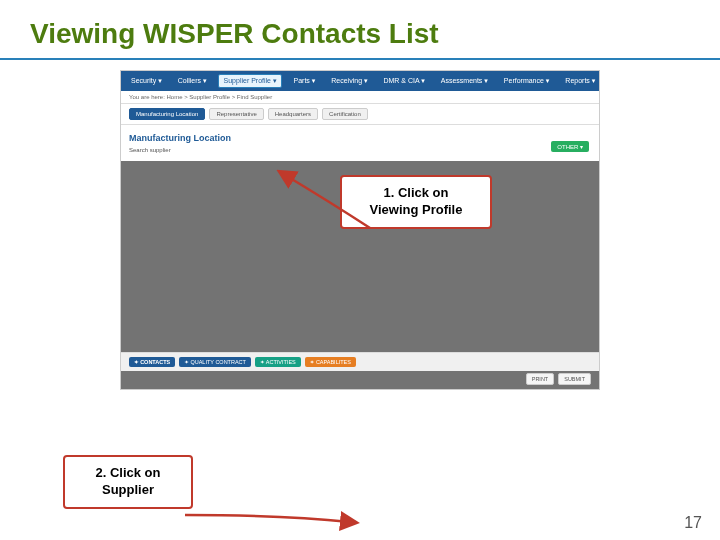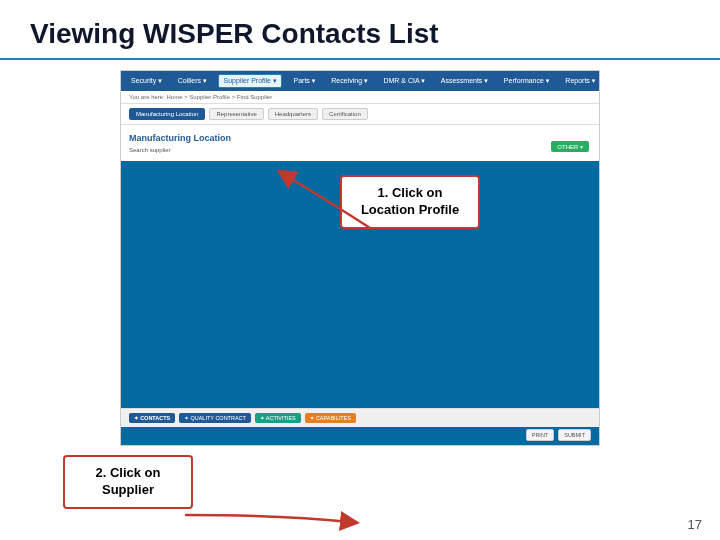"Viewing WISPER Contacts List" .page-title { color: #0f172a -> #4d7c0f }
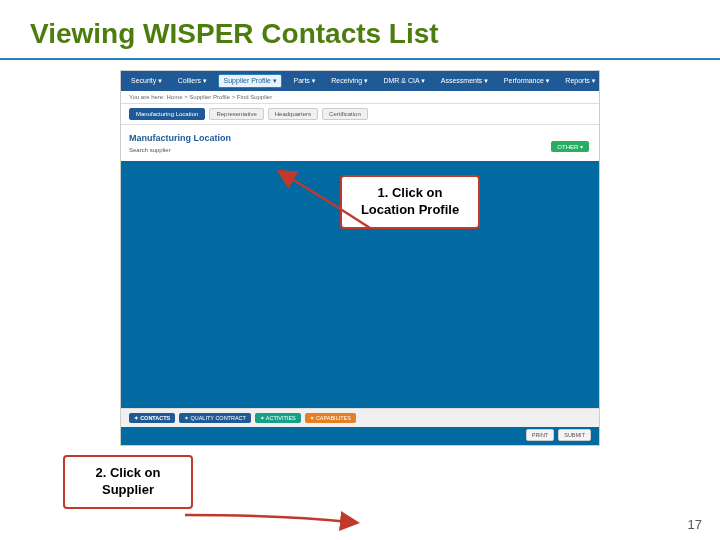"Manufacturing Location" .screenshot-mockup { background: #0369a1 -> #737373; height: 376px -> 320px }
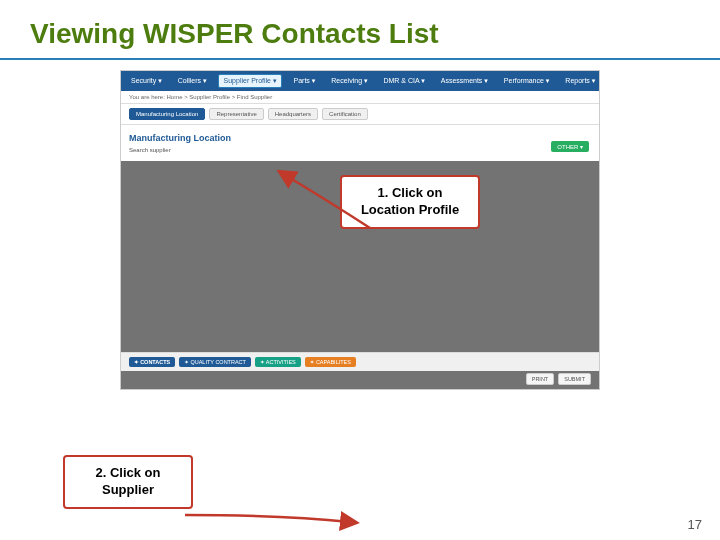"1. Click on" .callout-supplier { width: 140px -> 152px }
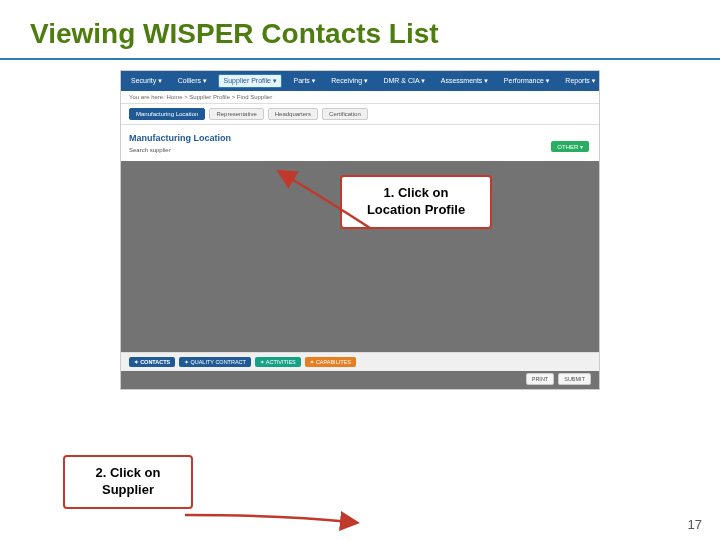"Location Profile" span { text: Location -> Viewing }
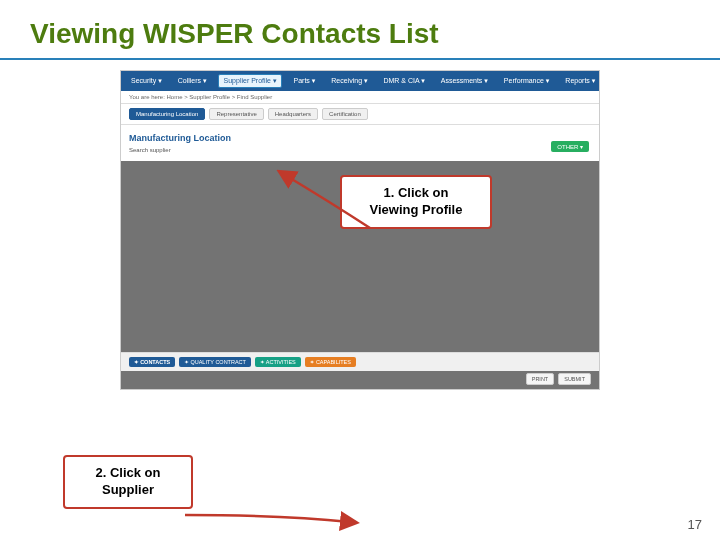"17" .page-number { font-size: 13px -> 16px }
